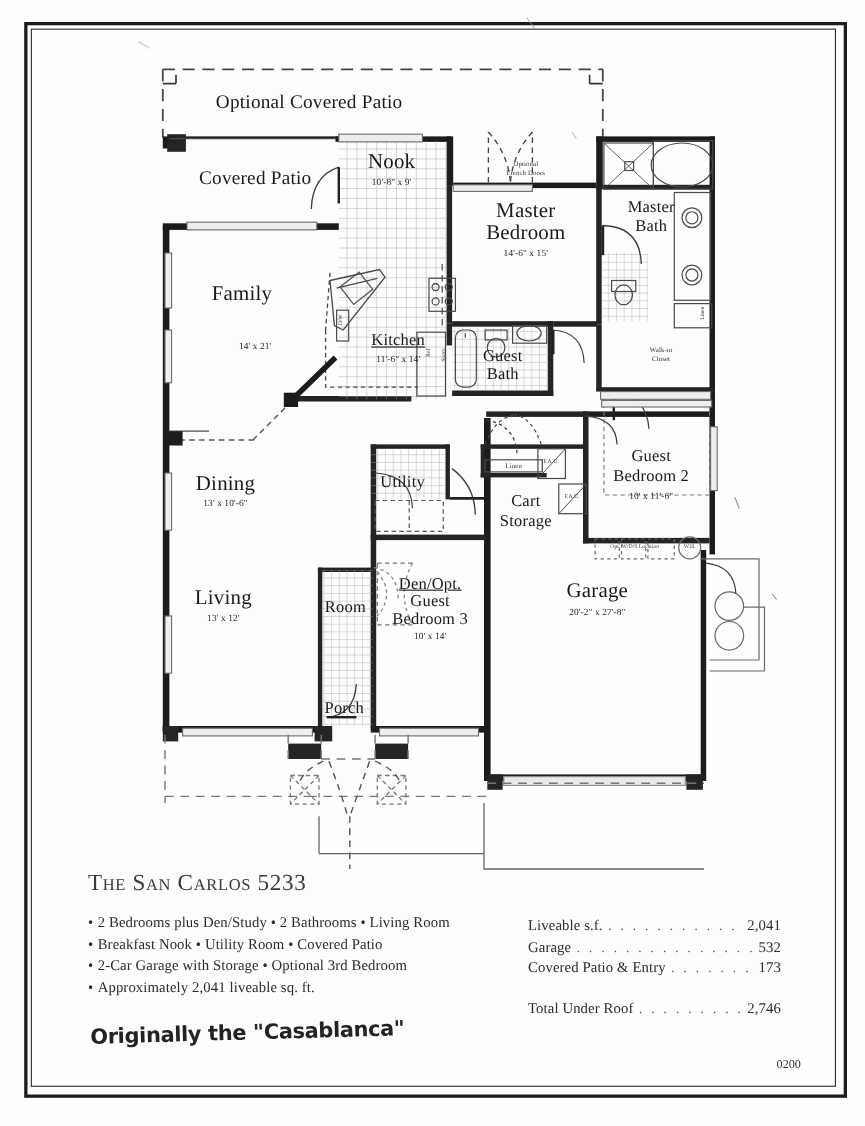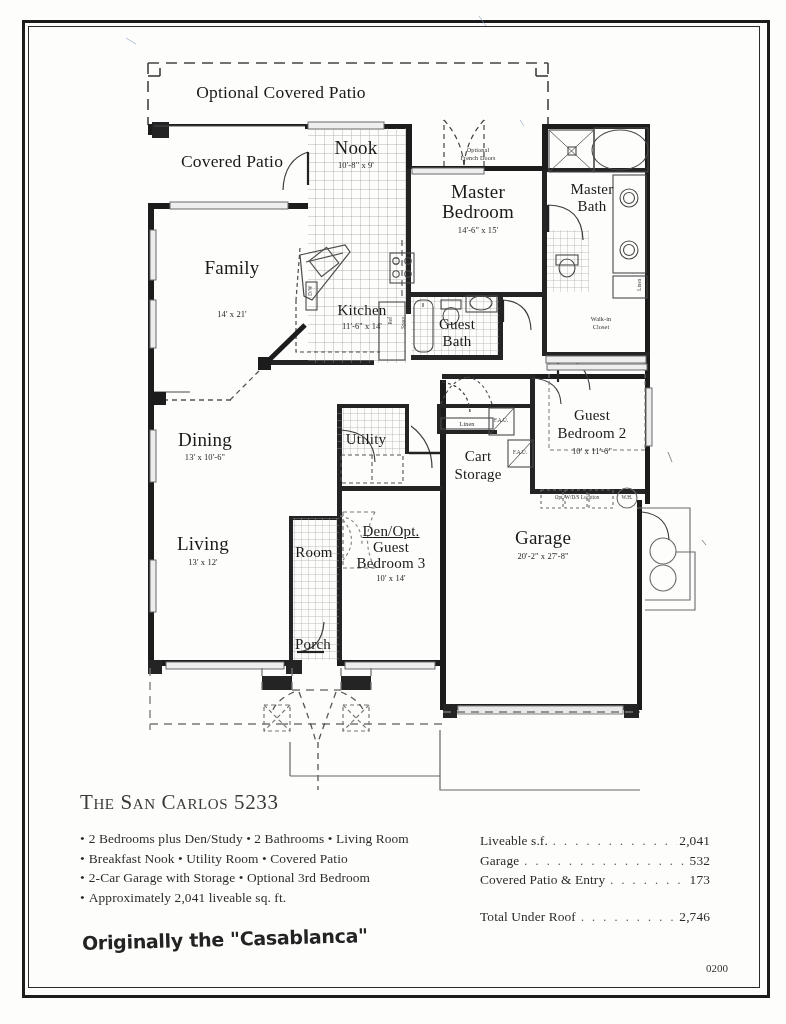"Family" div.lbl { left: 232px -> 220px }
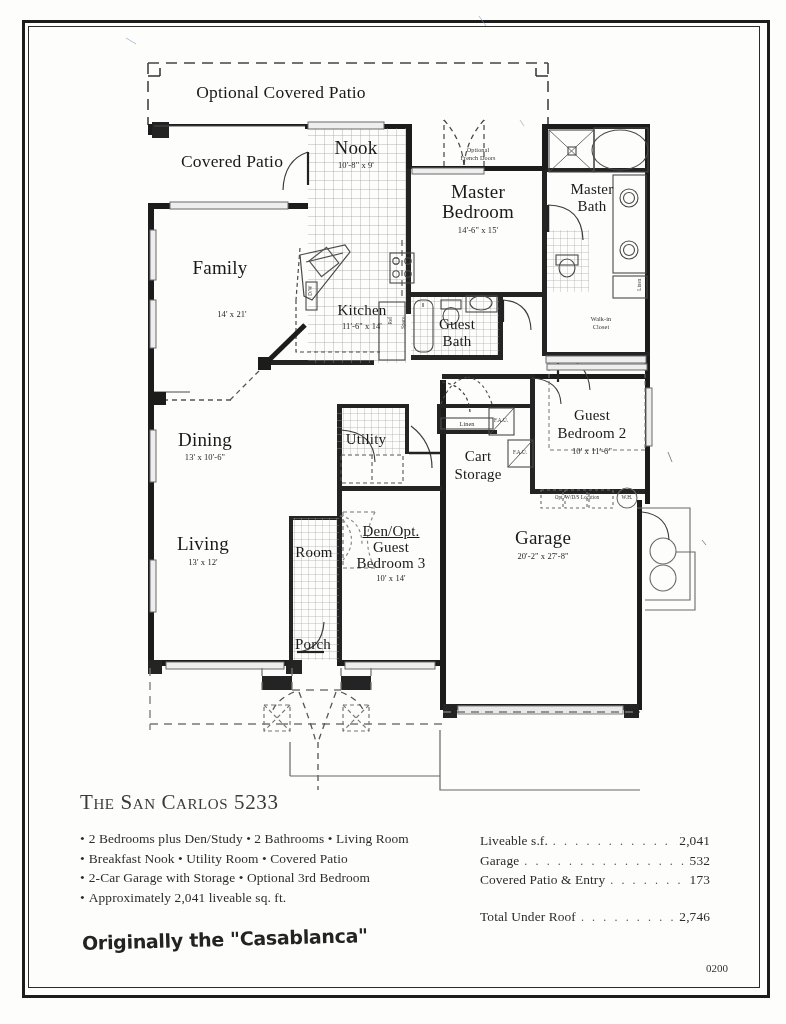"Kitchen" div.lbl { text-decoration: none -> underline }
